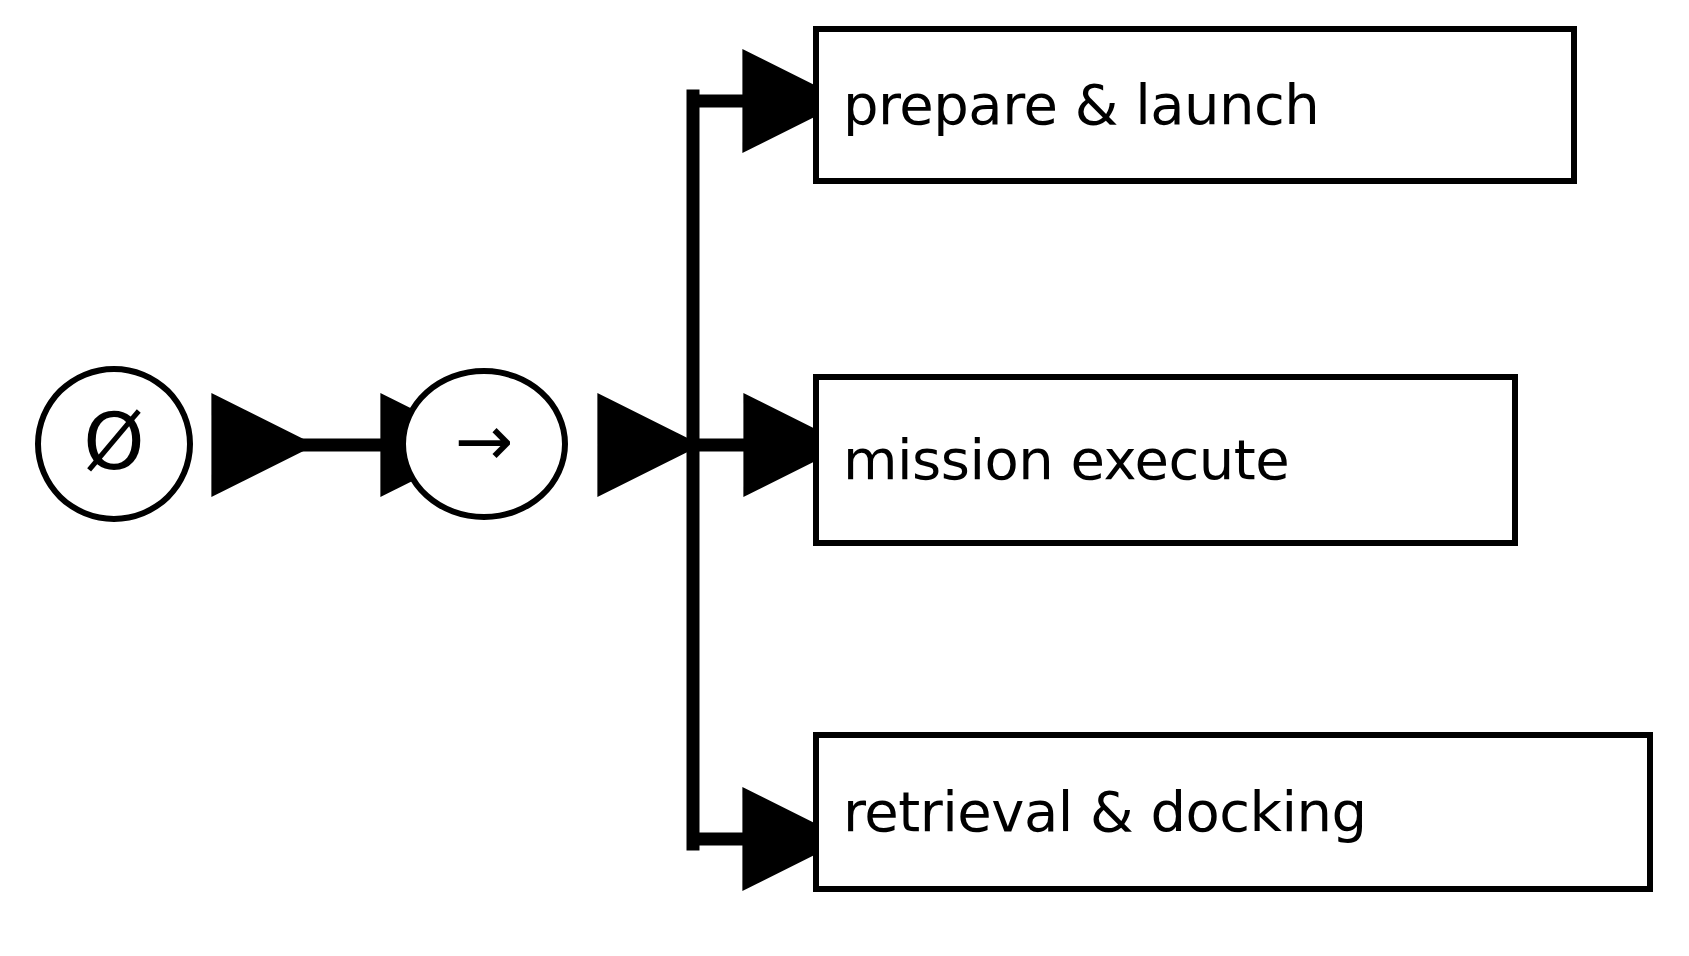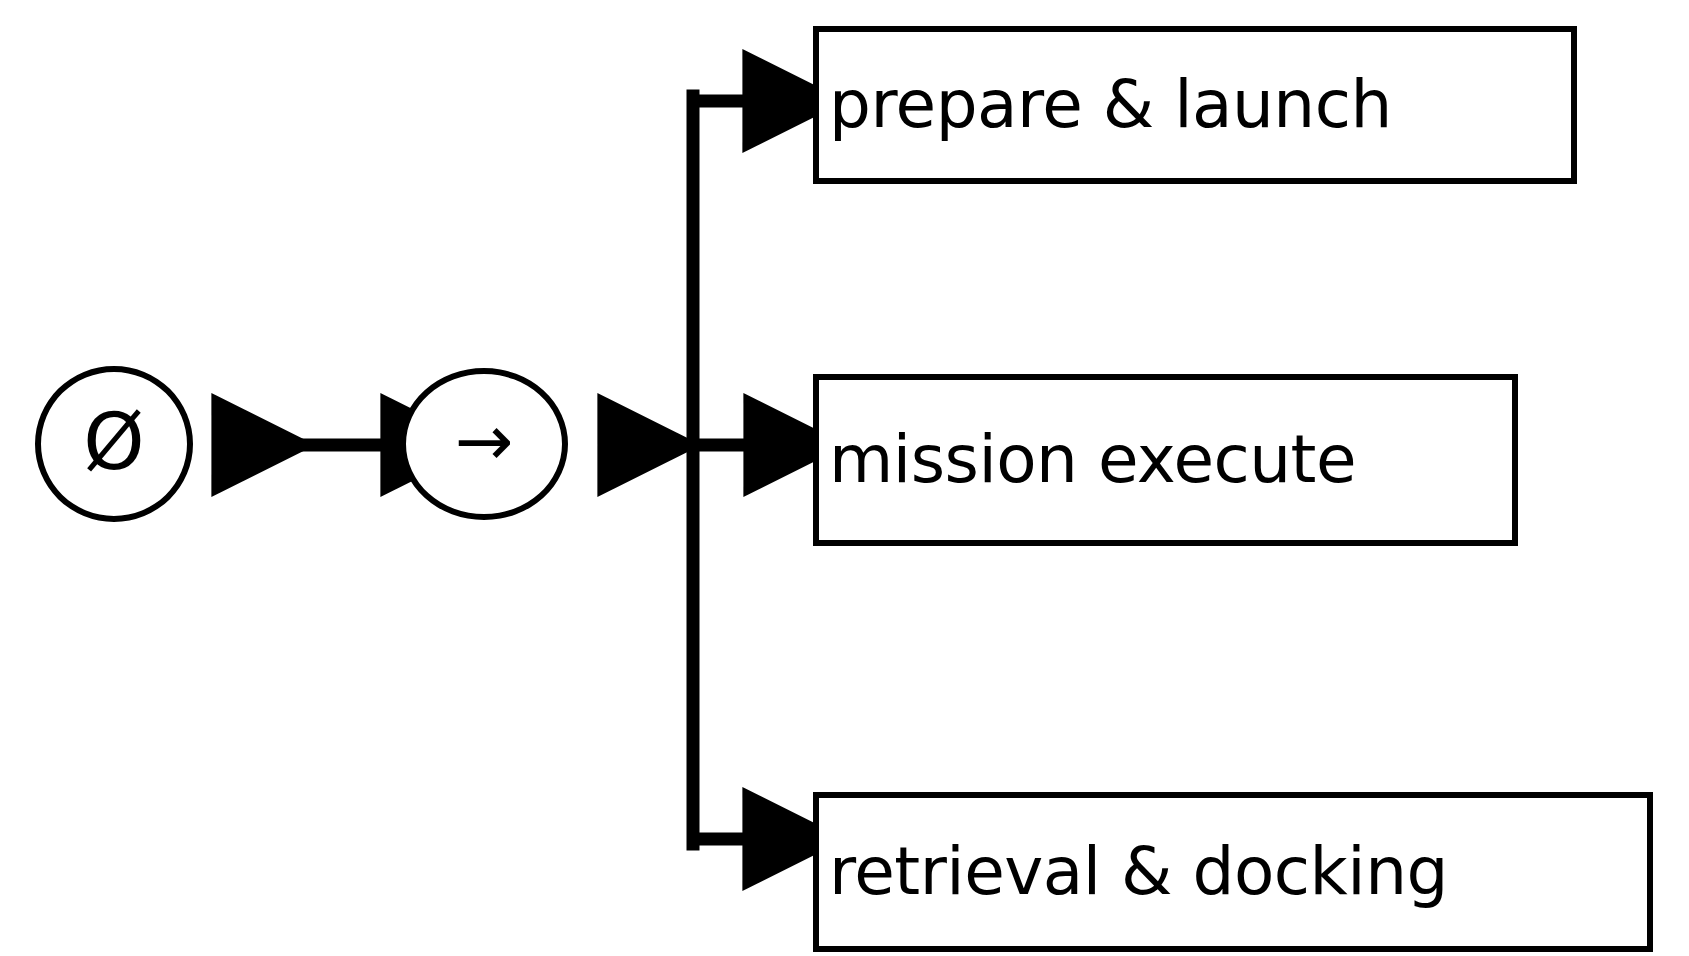"prepare & launch" .node-box .node-label { font-size: 66px -> 56px; padding-left: 10px -> 24px }
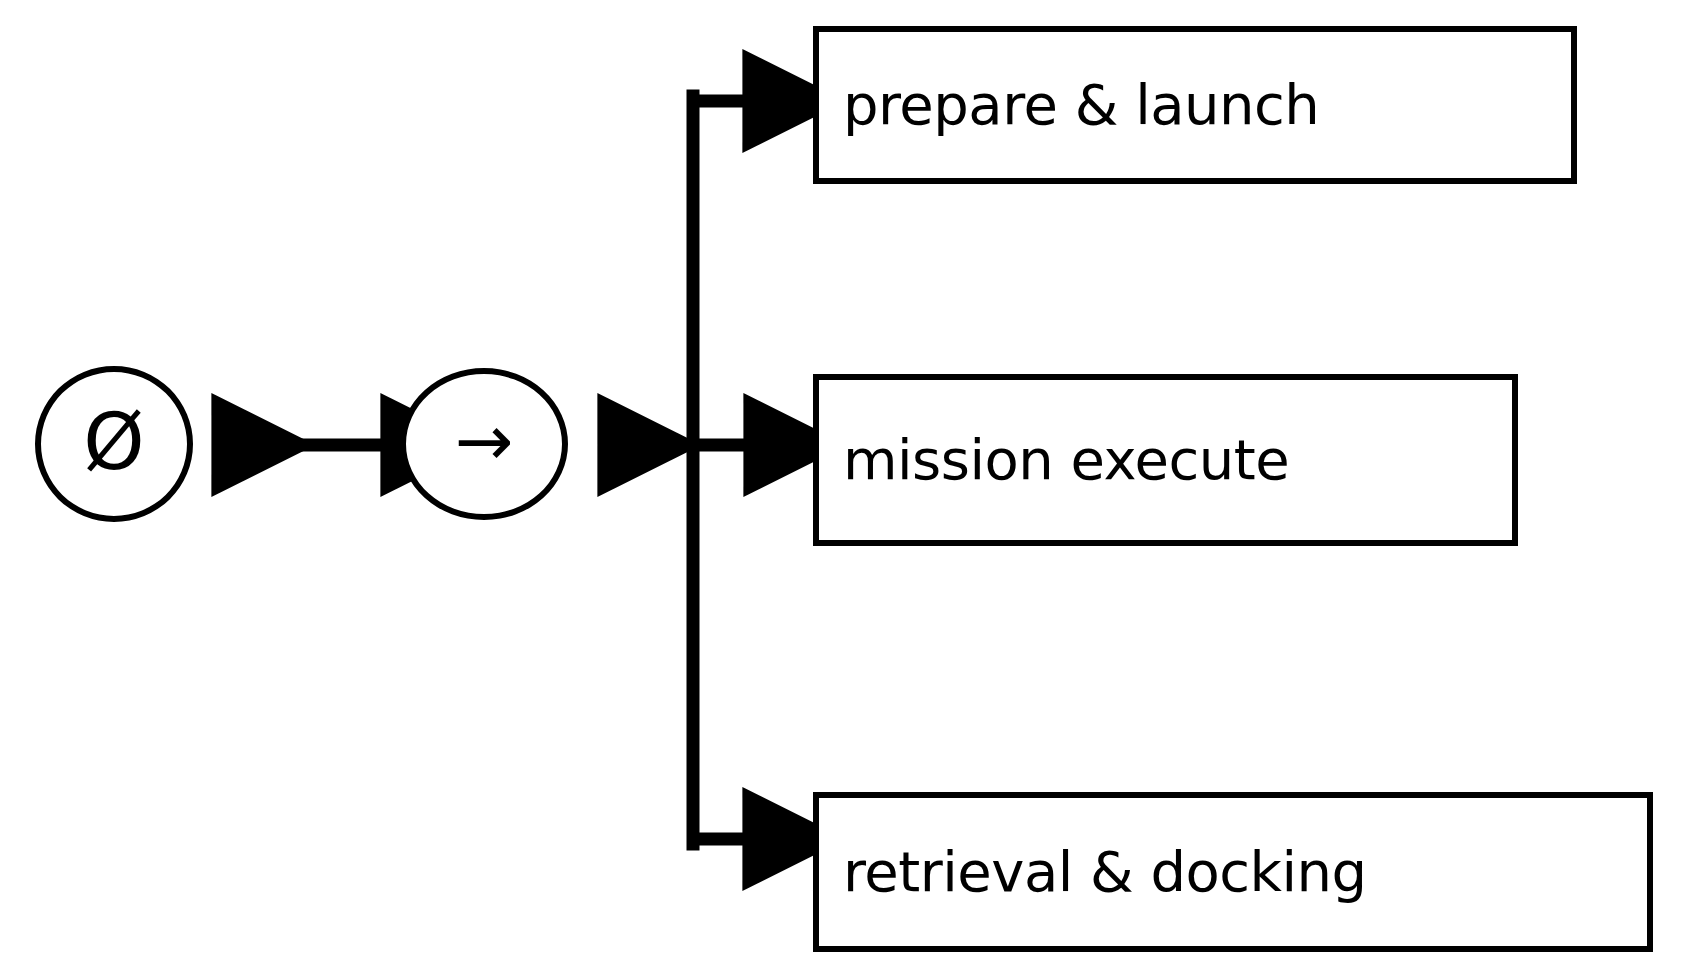"retrieval & docking" #box-retrieval-docking { top: 792px -> 732px }
